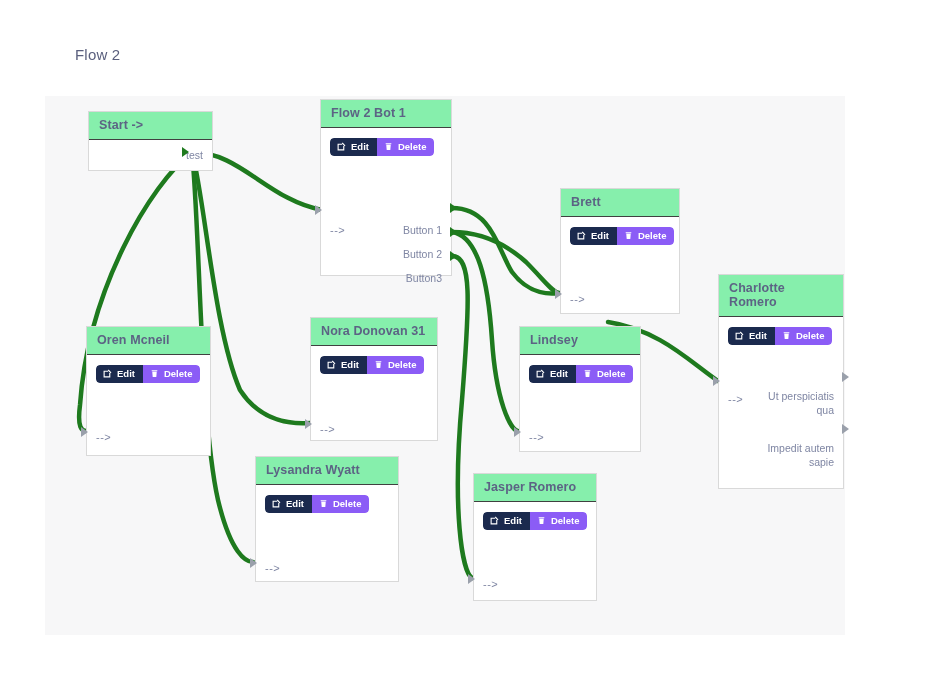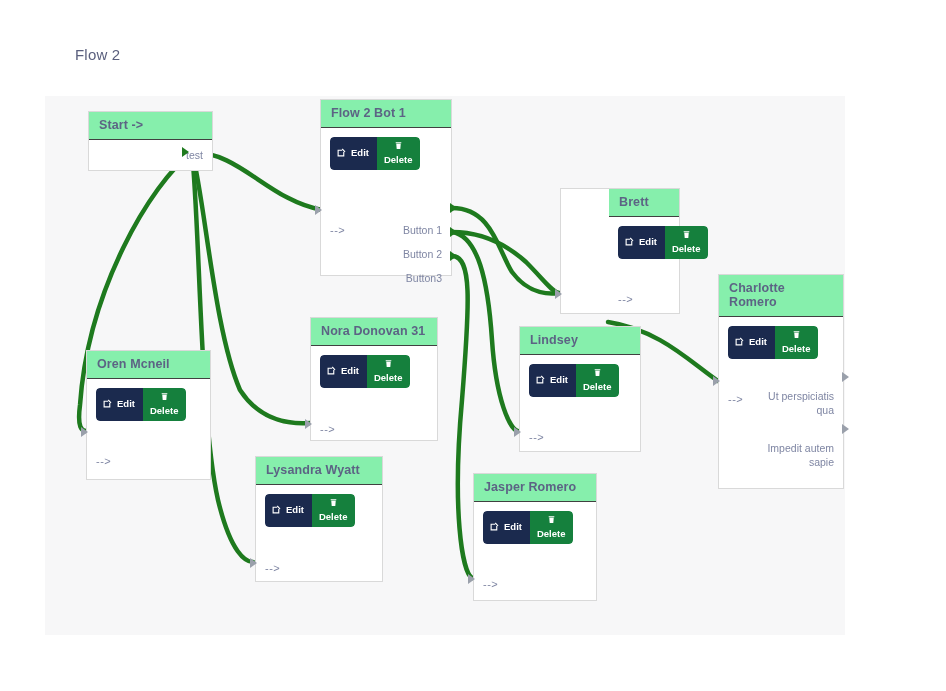"Delete" .btn-delete { background: #15803d -> #8b5cf6; flex-direction: column -> none }
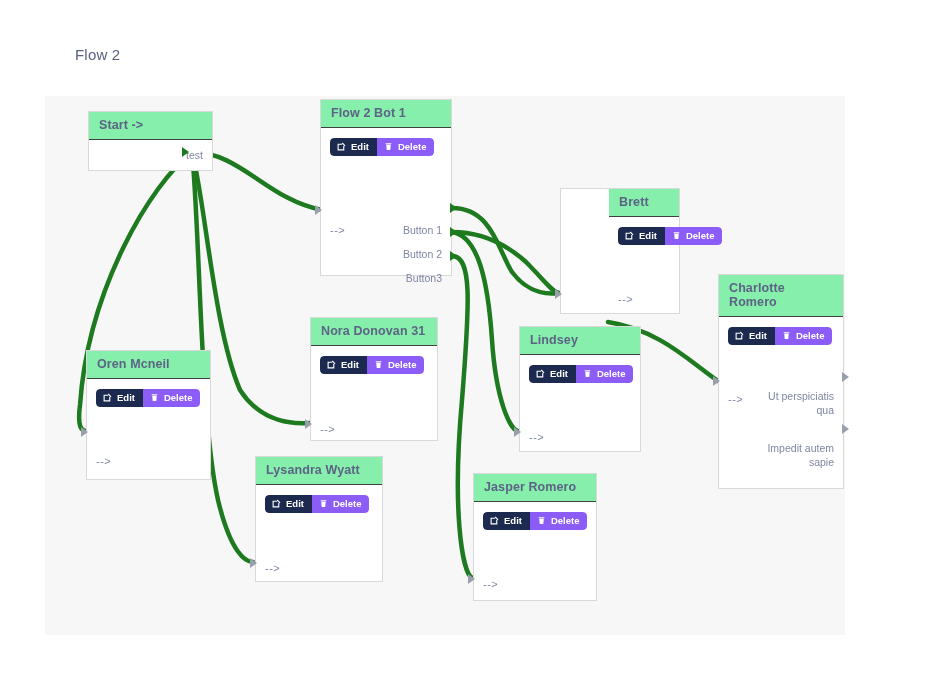"Brett" div.node { padding-left: 48px -> none }
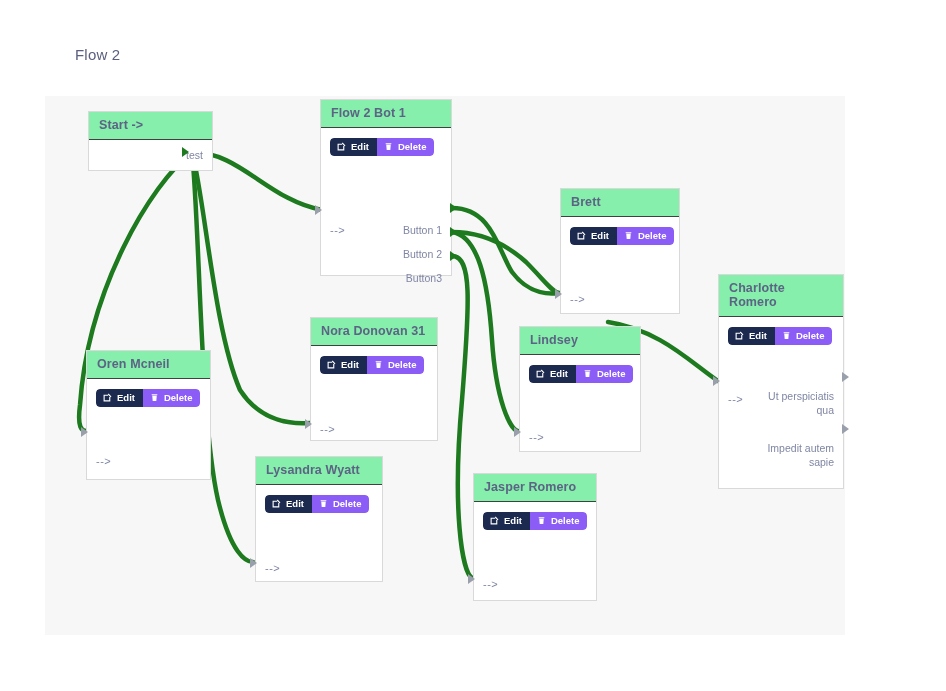"Oren Mcneil" div.node { margin-top: 24px -> none }
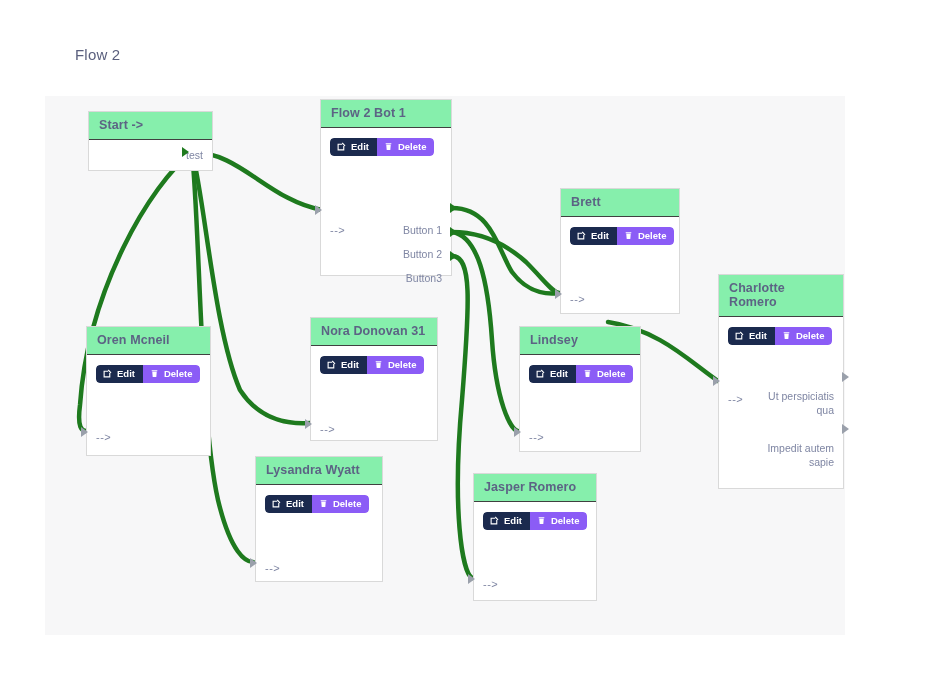"Lysandra Wyatt" div.node { width: 128px -> 144px }
